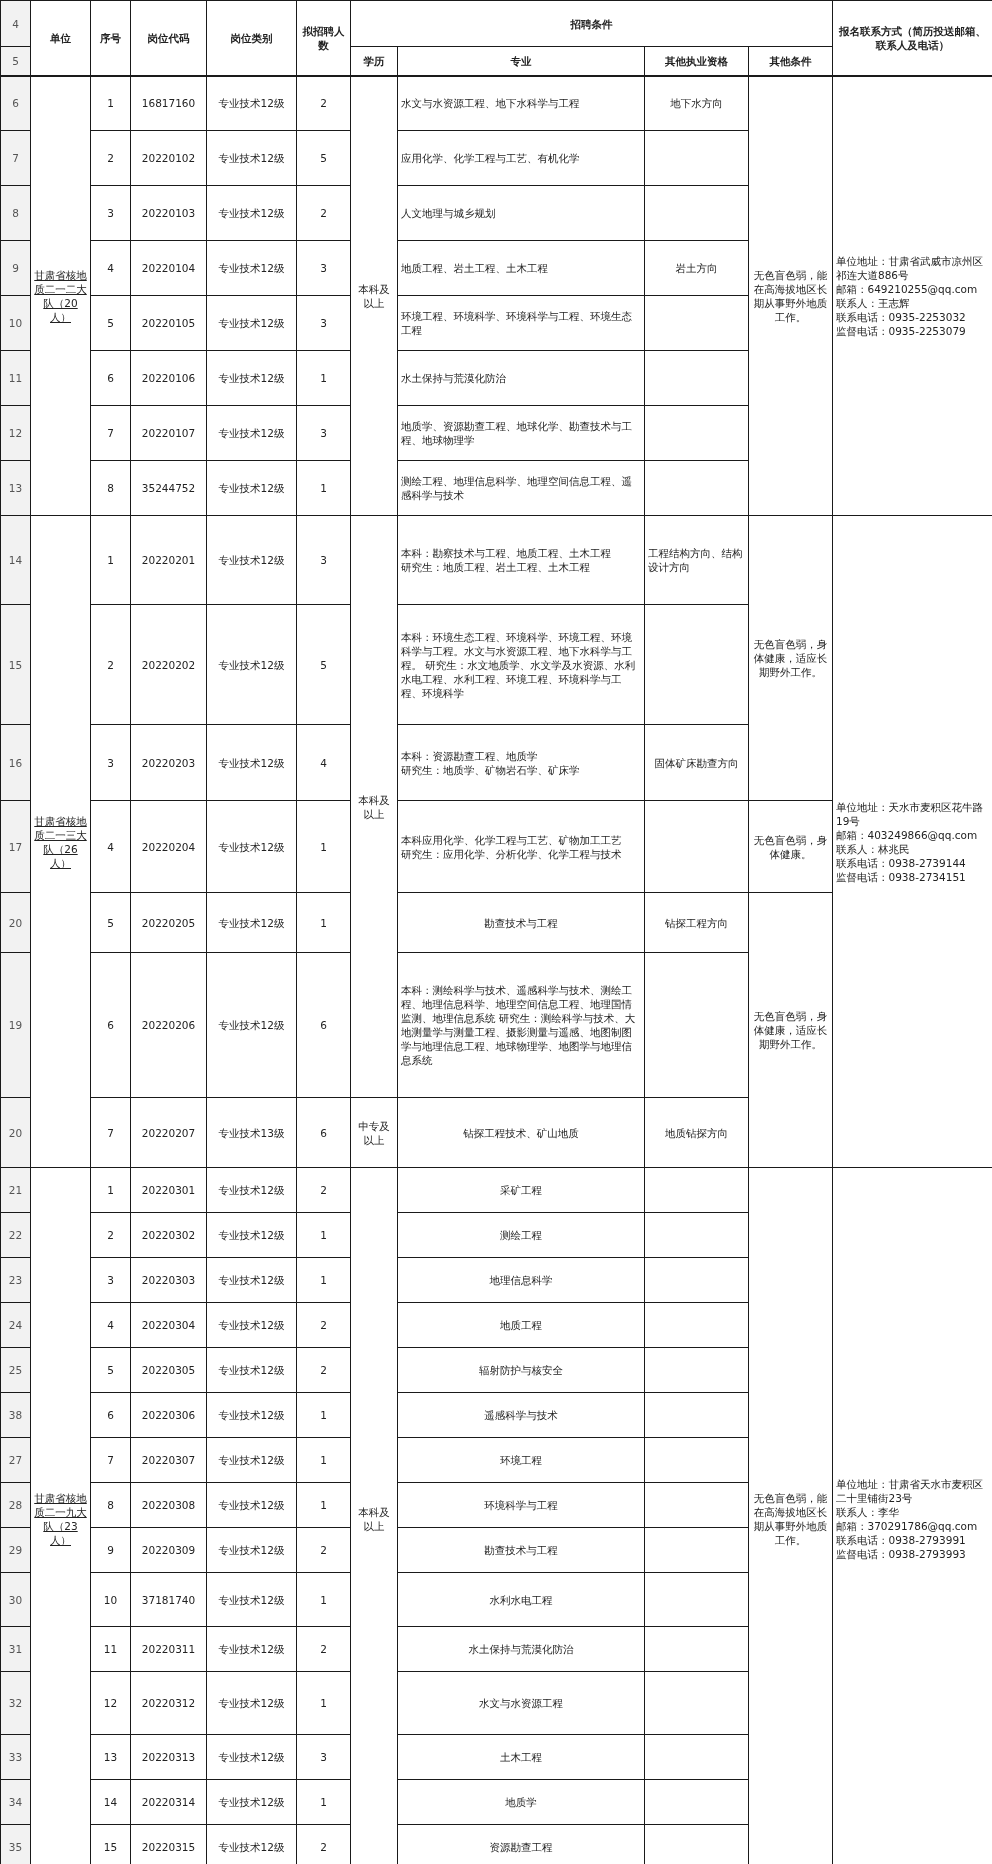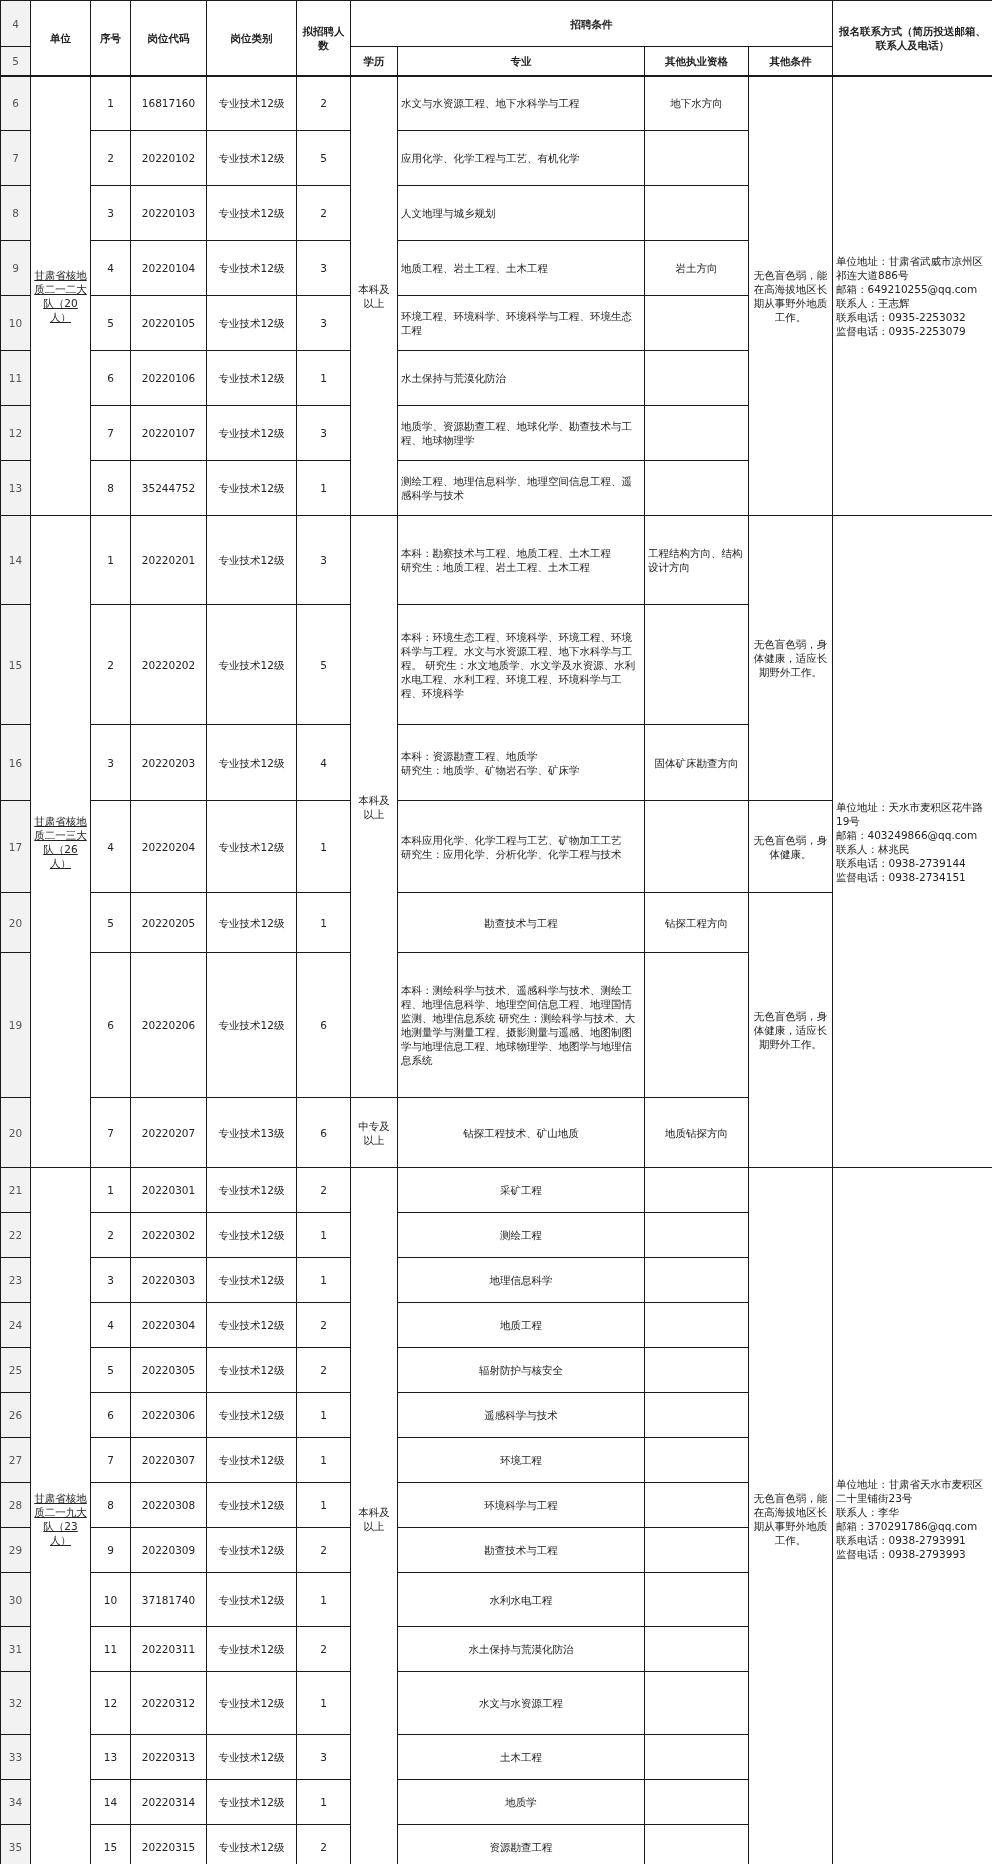"26" td.rn { text: 26 -> 38 }
